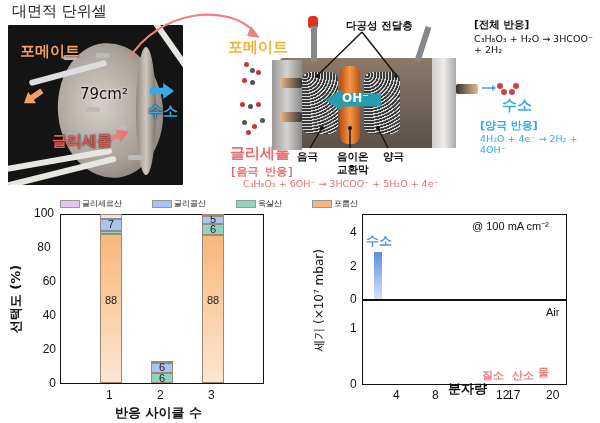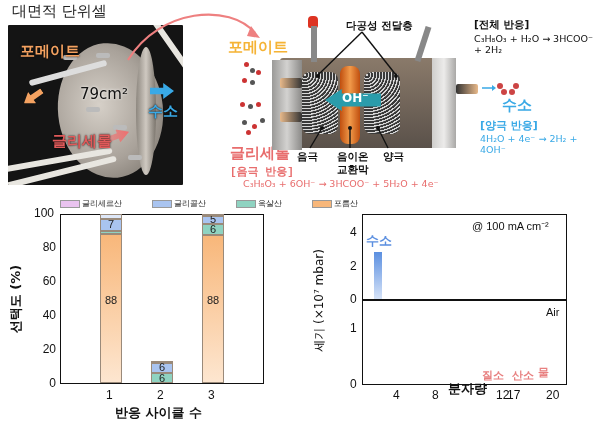"80" div.abs { text-align: right -> center }
